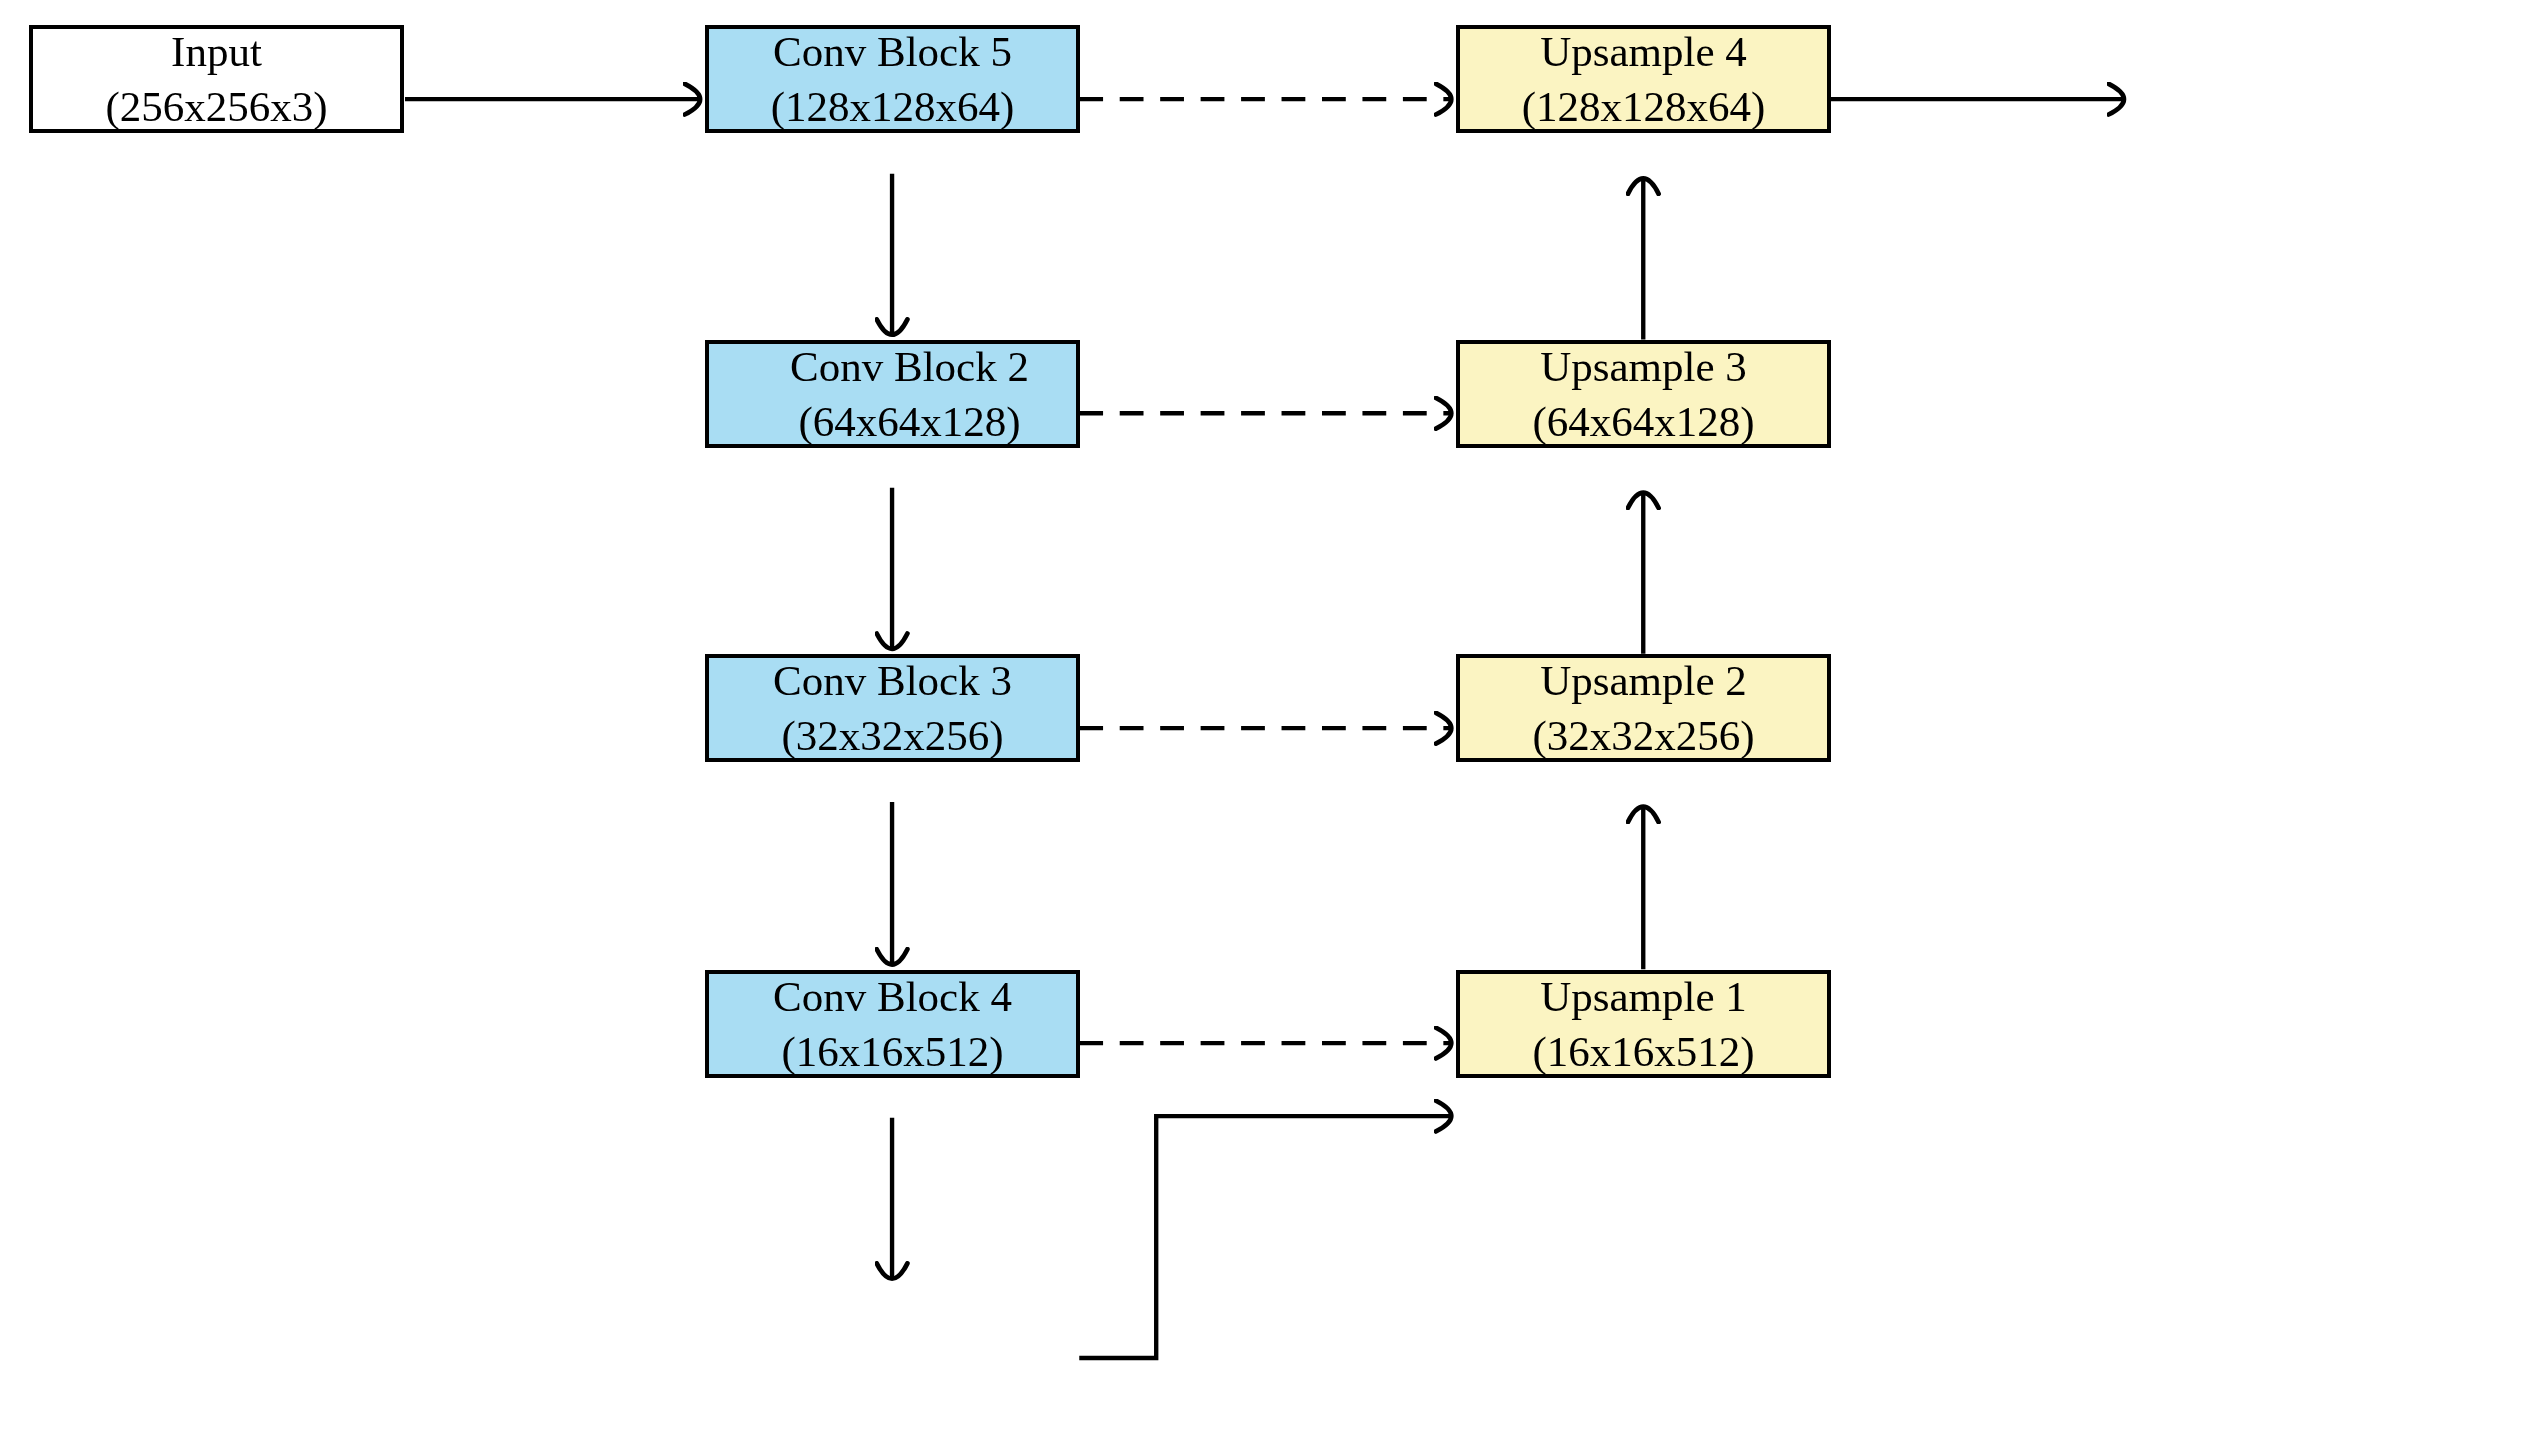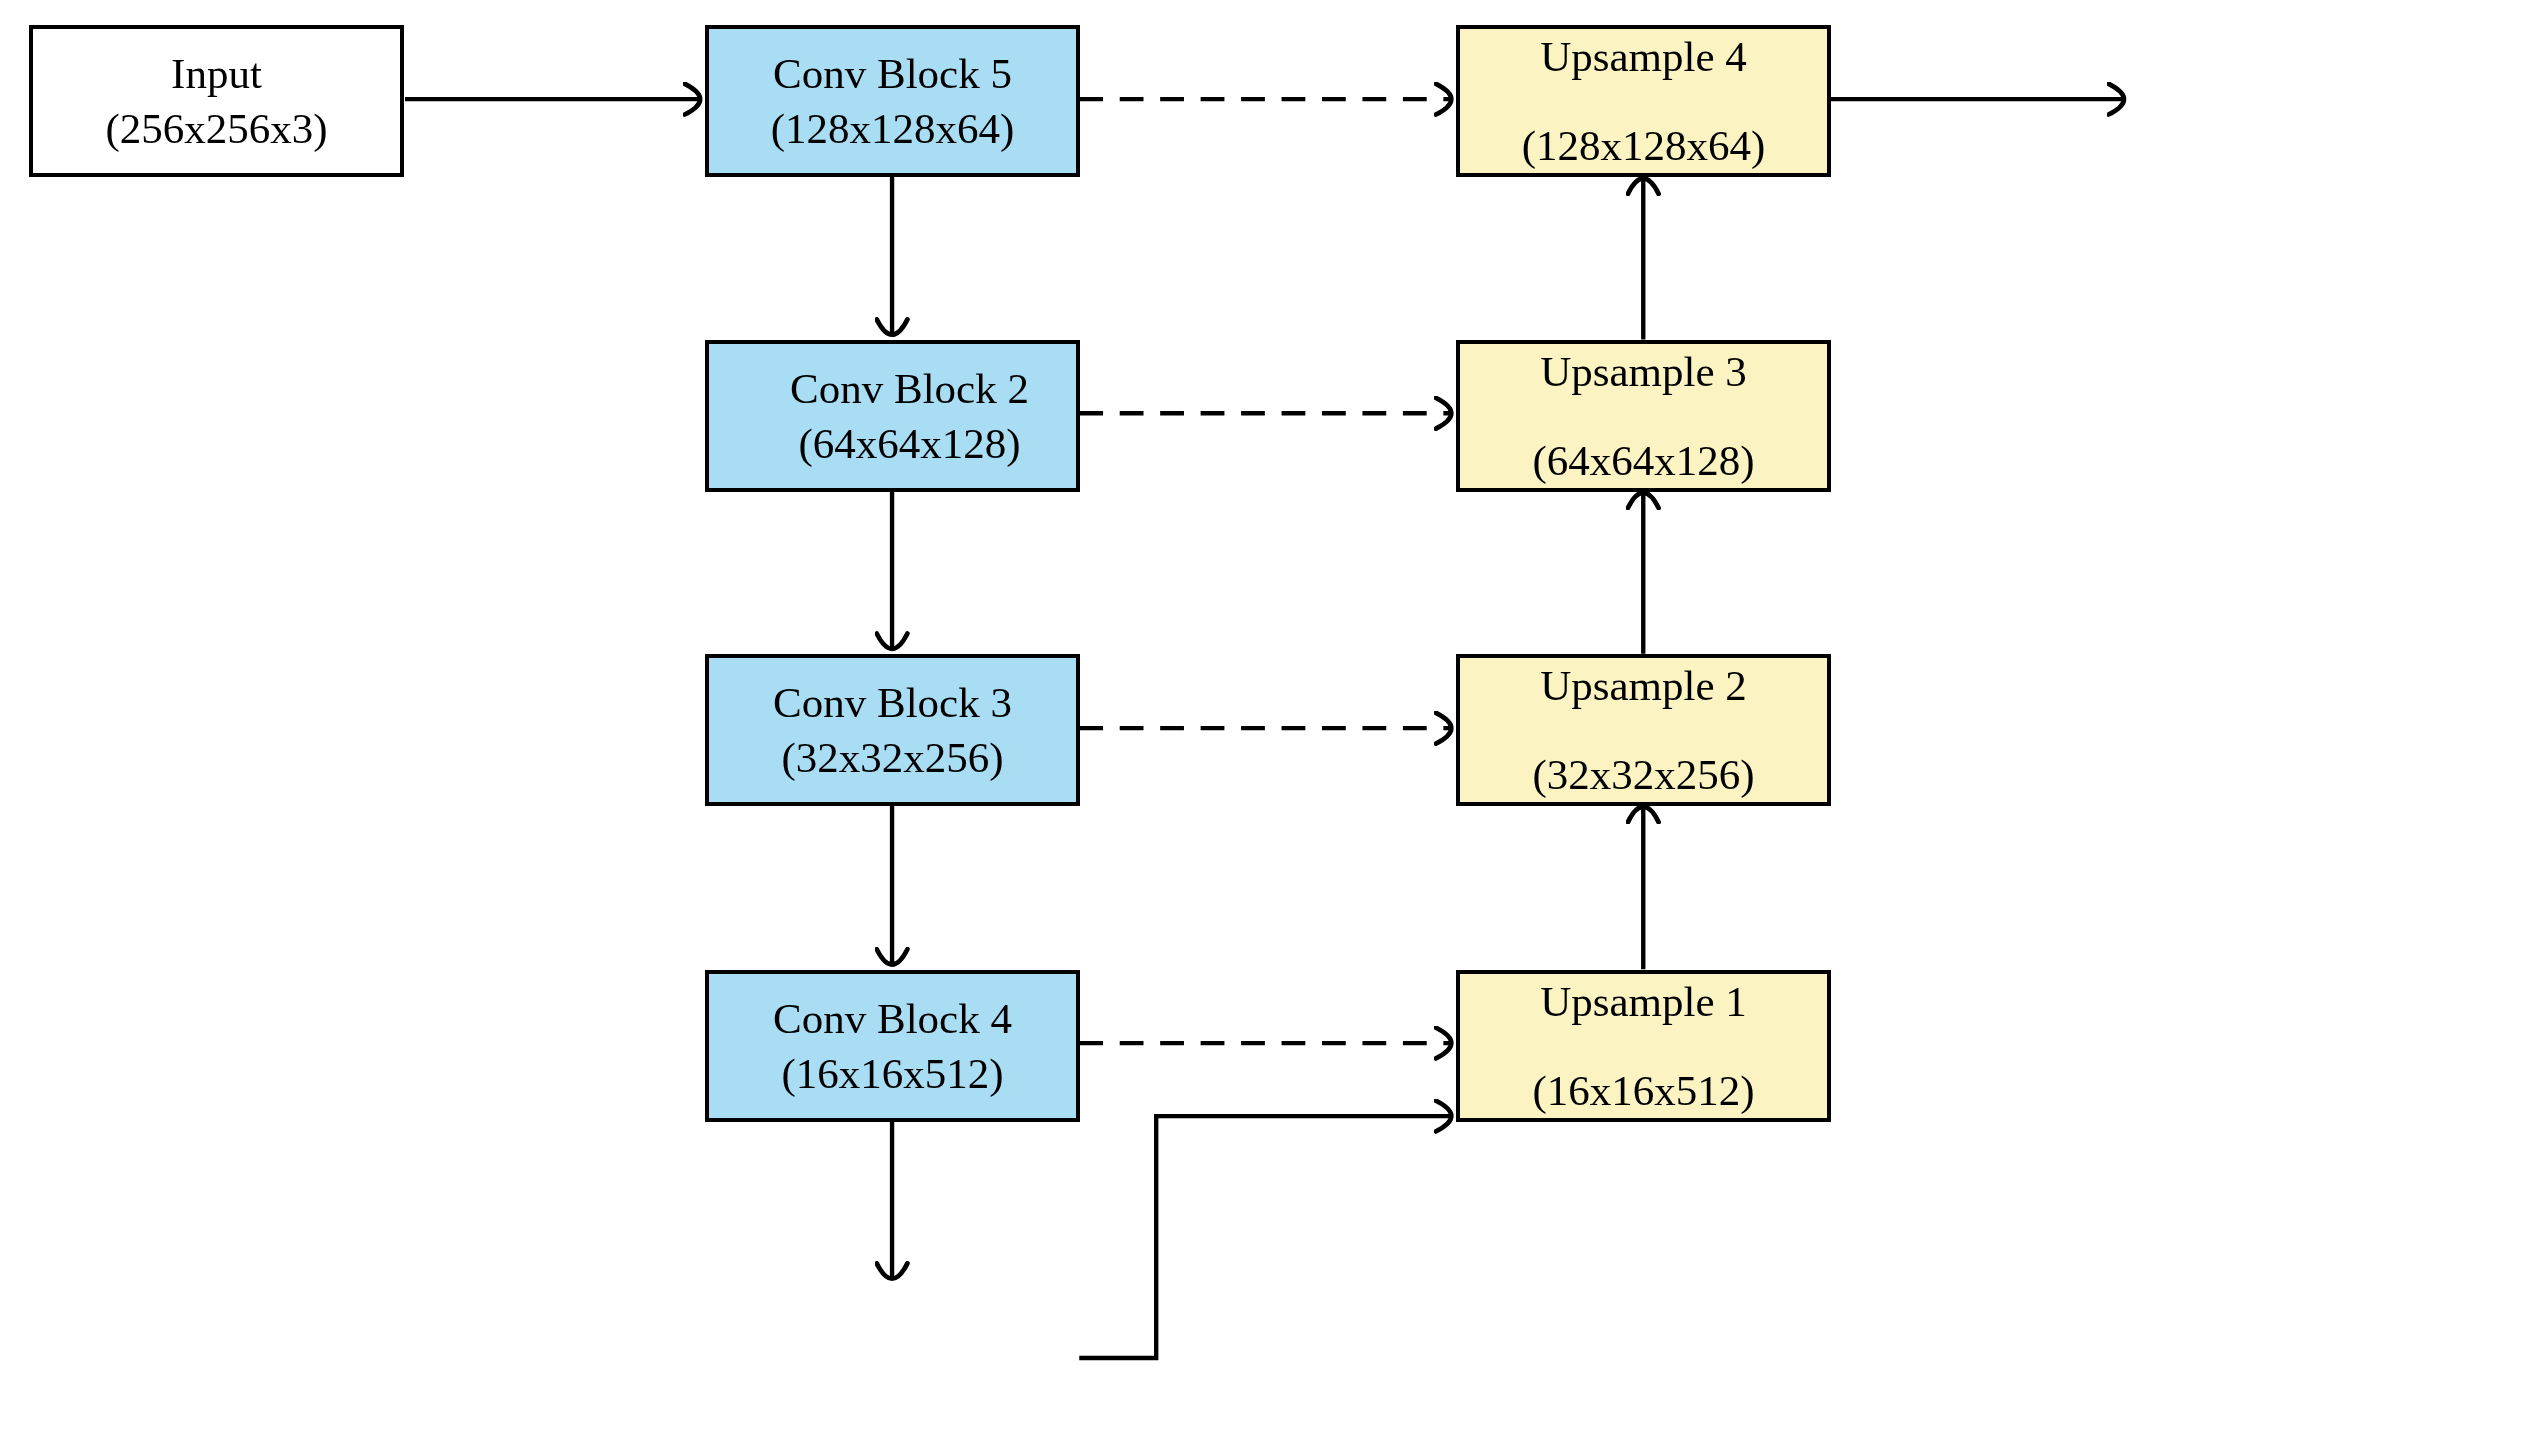"Input" .node { height: 152px -> 108px }
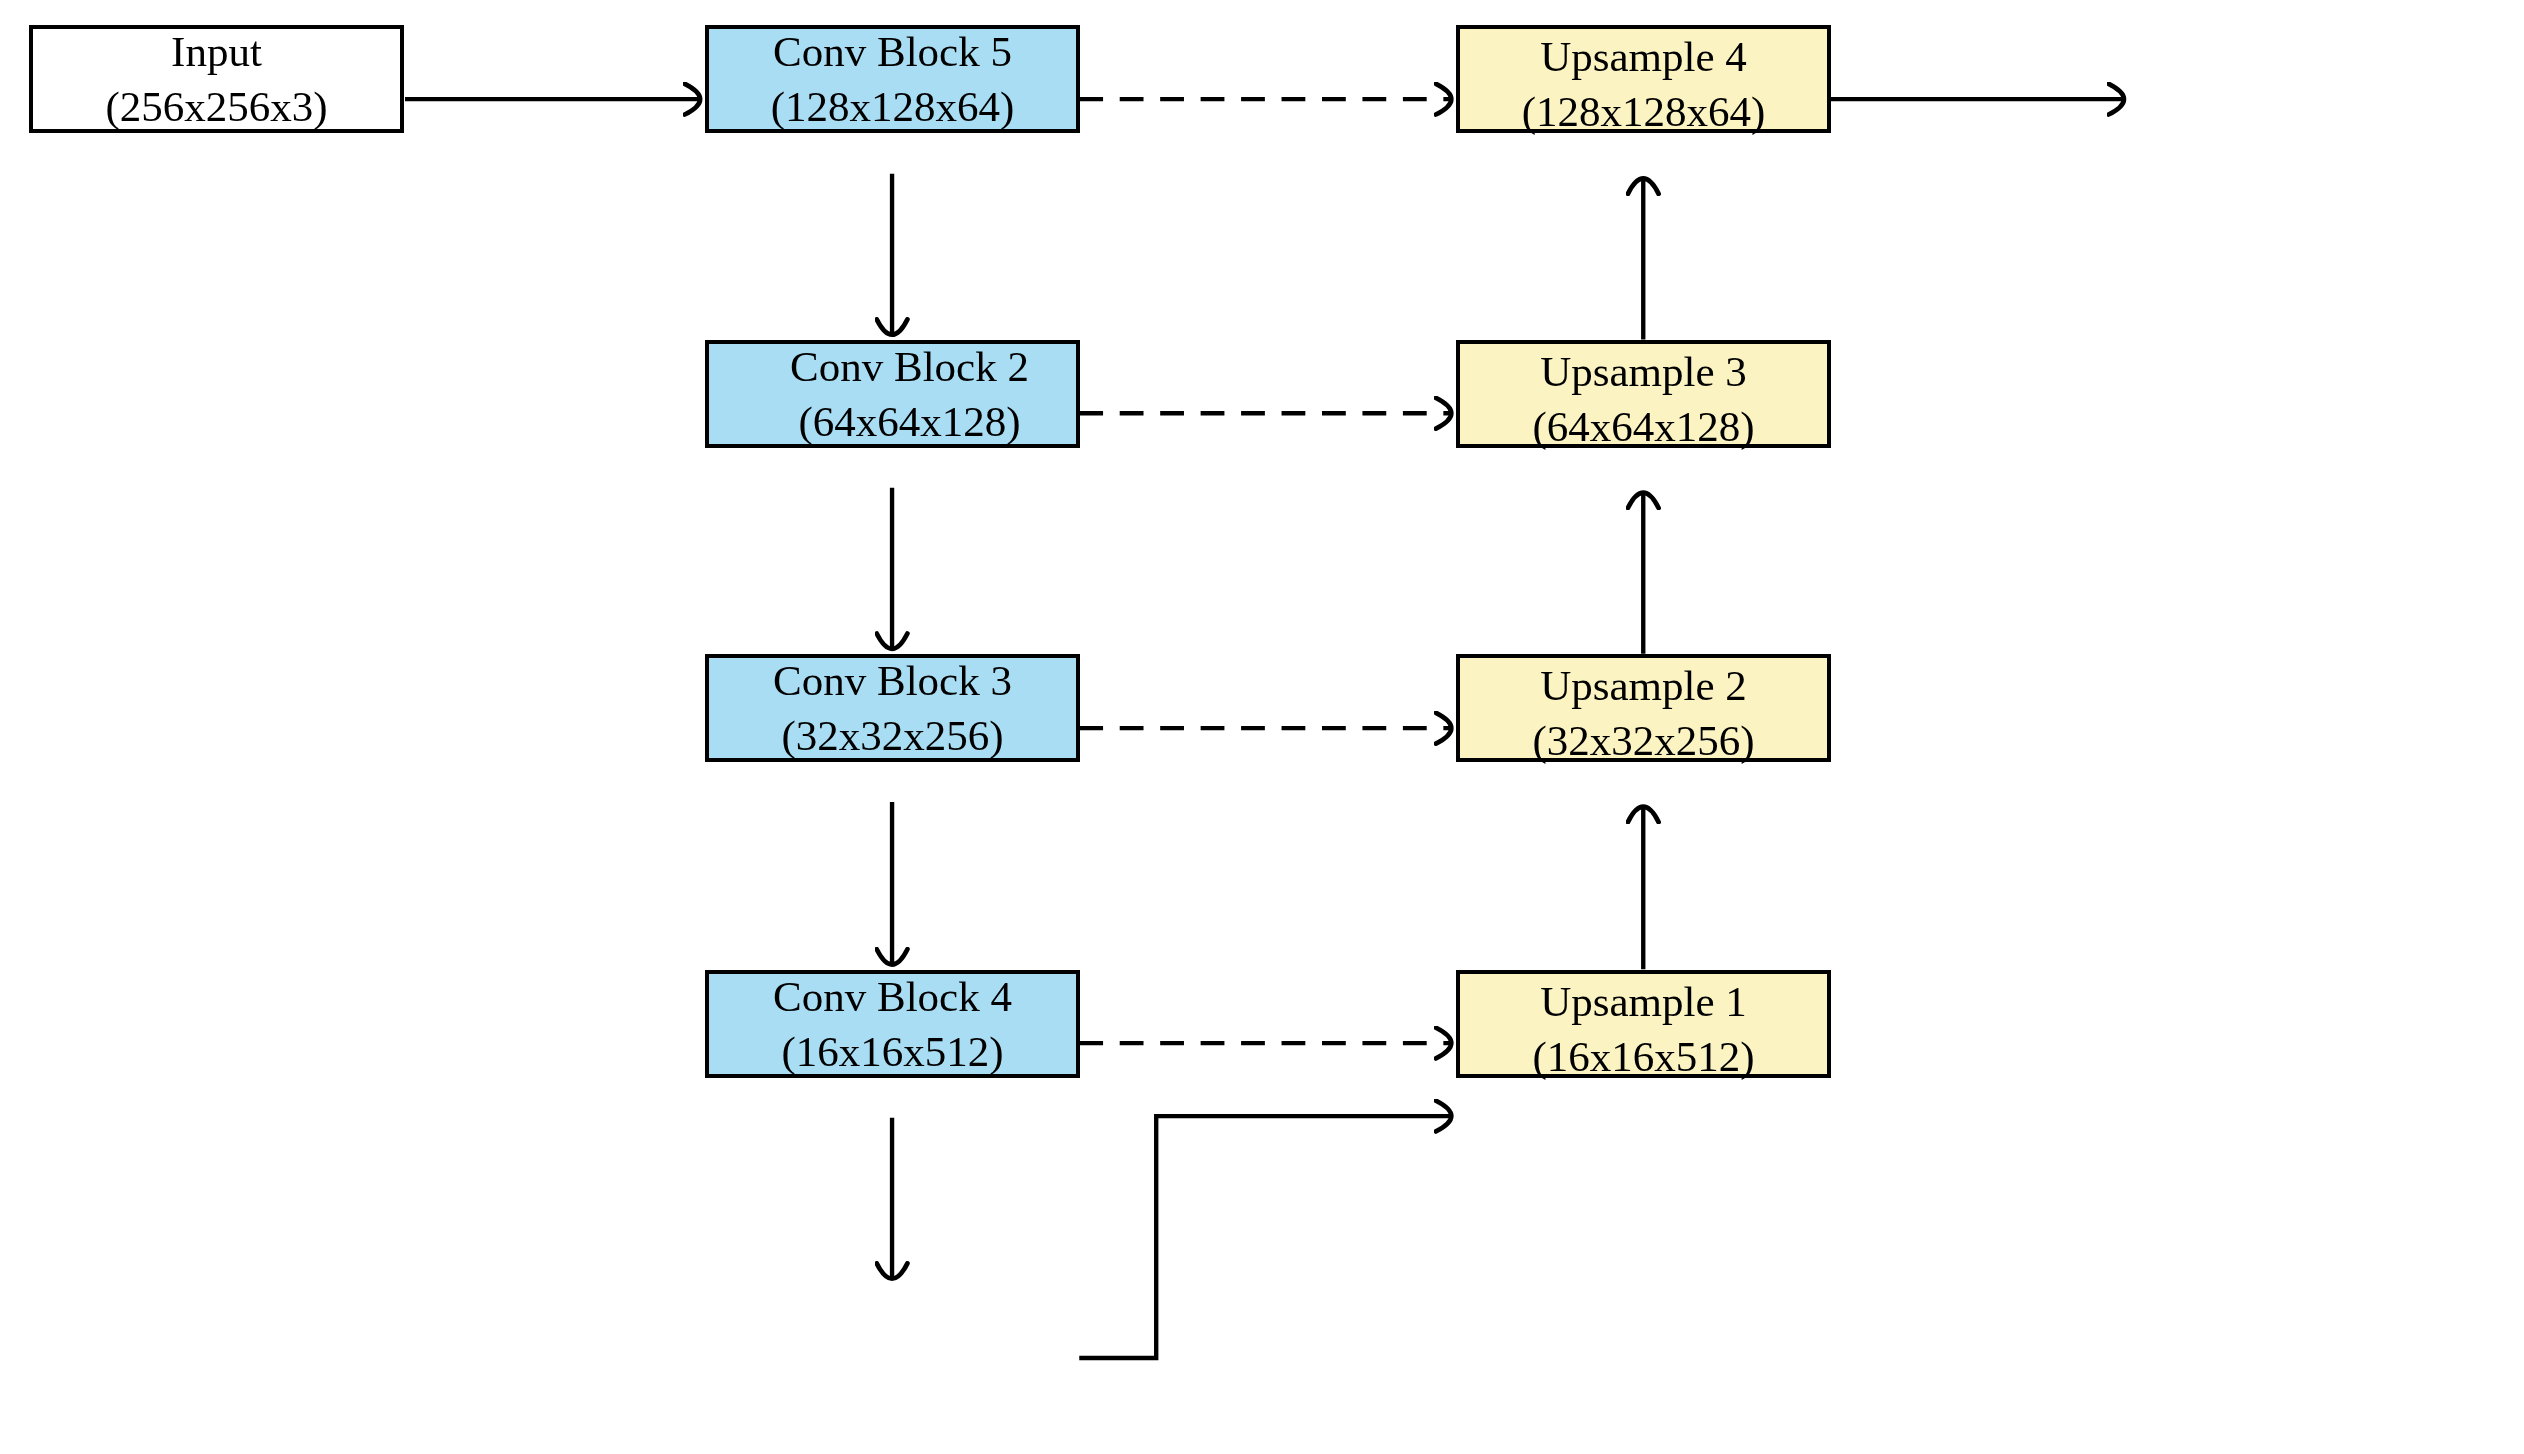"Upsample 4" .node.up { justify-content: space-between -> none }
